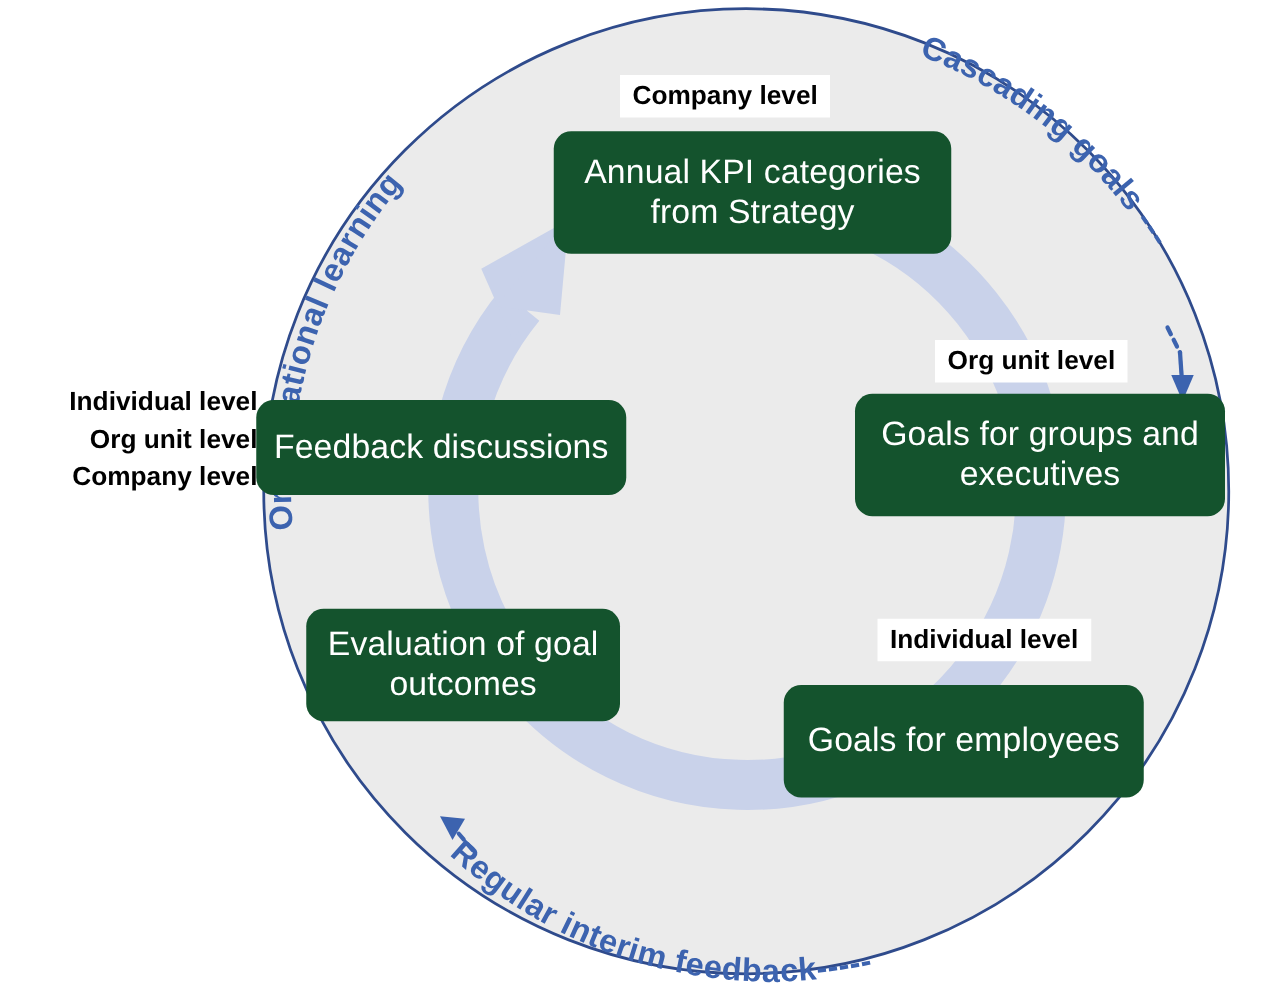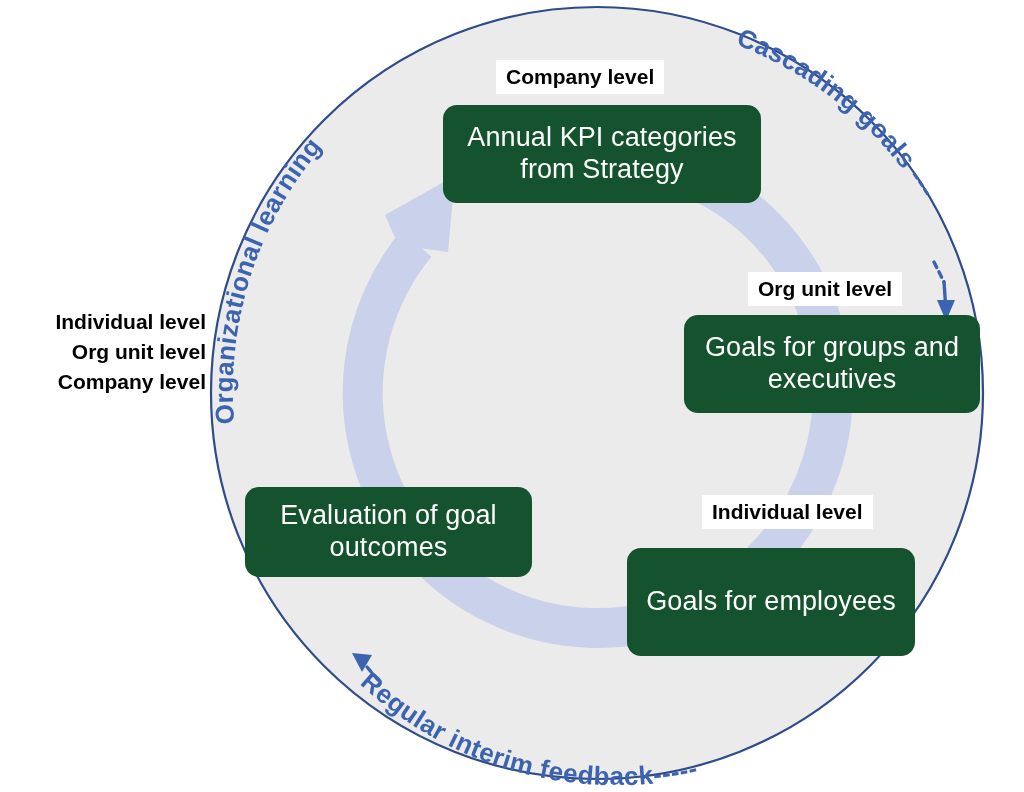"Feedback discussions" div.box { html: none -> <div>Feedback discussions</div> }
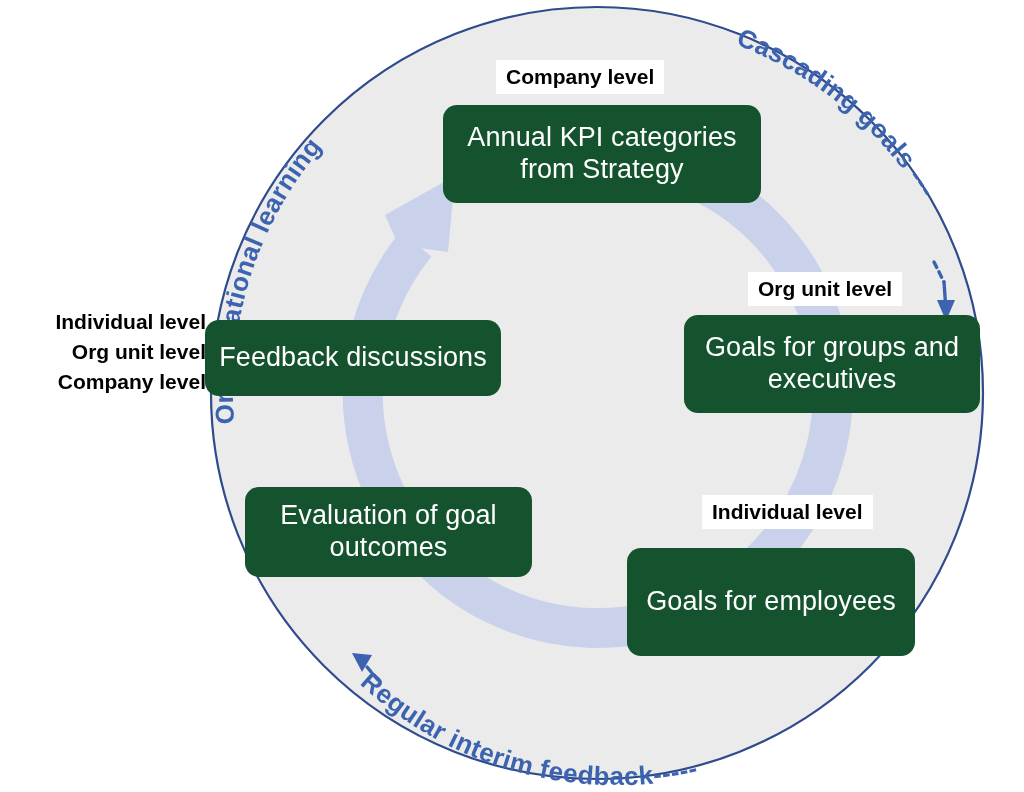"Evaluation of goal" #box-evaluation { width: 287px -> 251px }
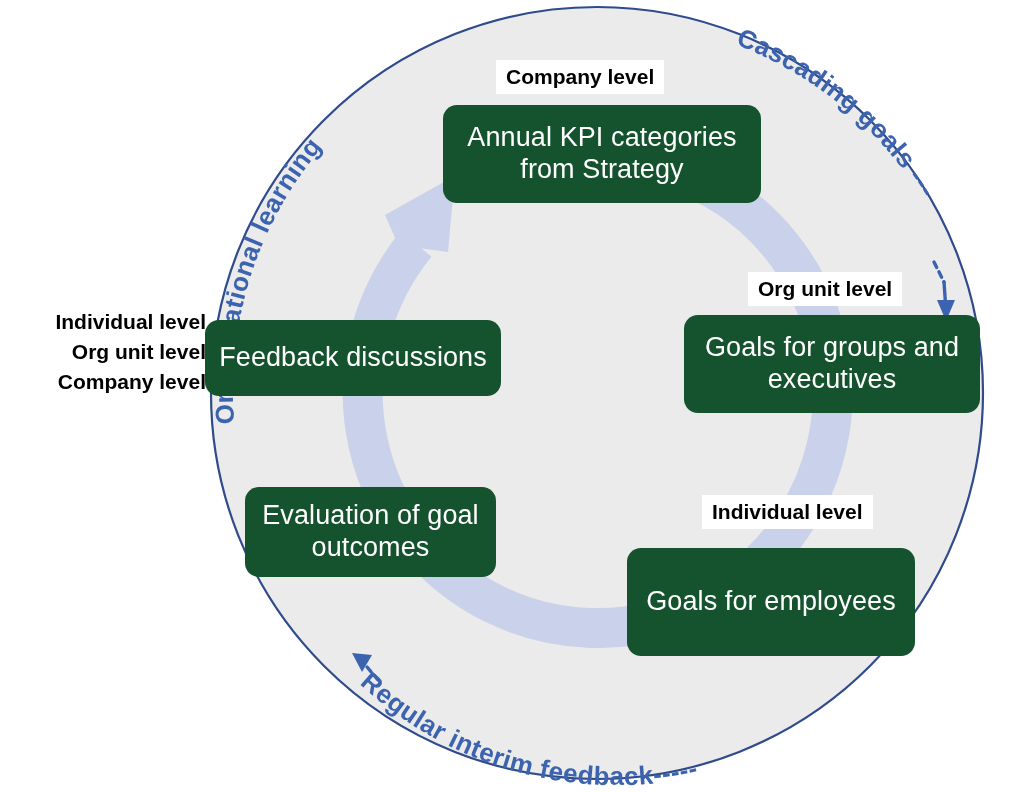"Goals for employees" #box-goals-empl { height: 108px -> 90px }
